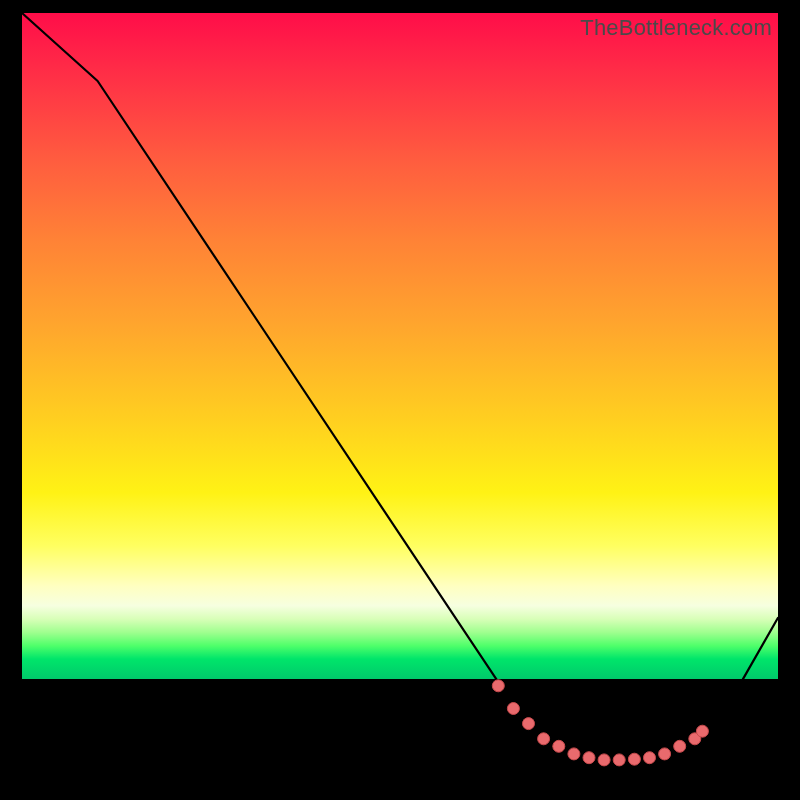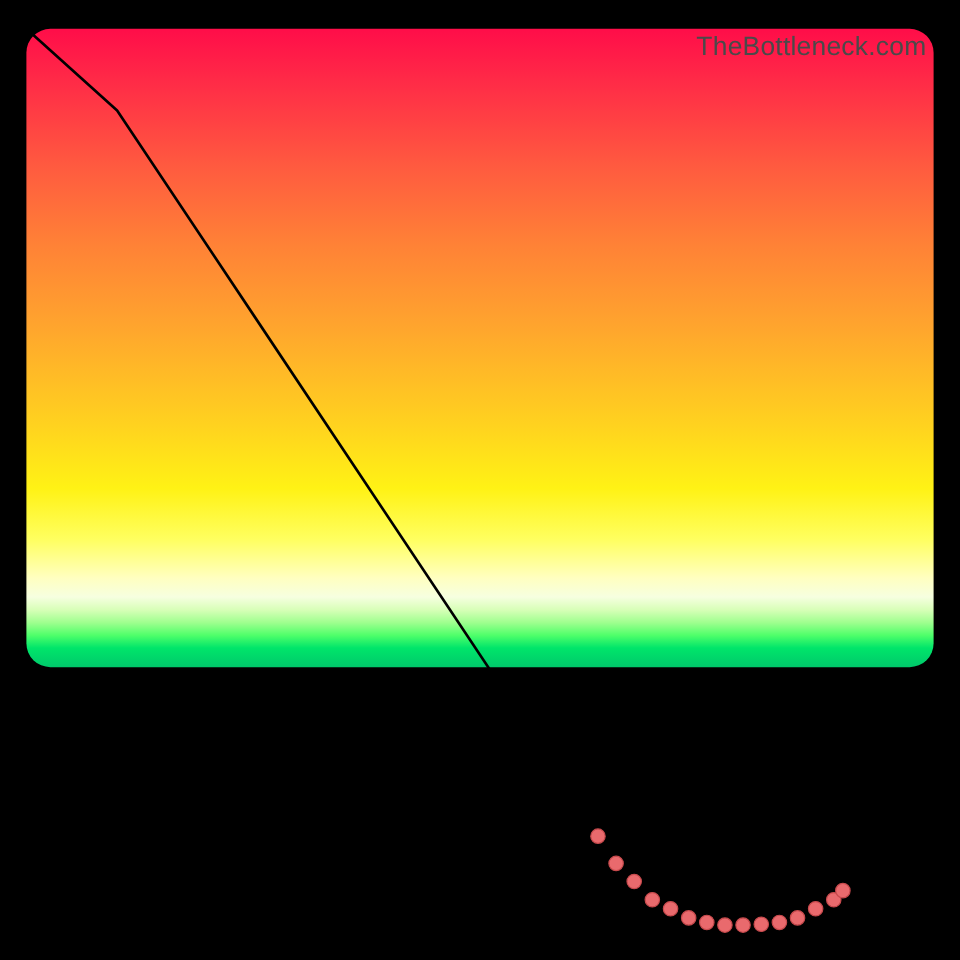"TheBottleneck.com" .plot { border-radius: 20px -> none; height: 532px -> 666px; top: 24px -> 13px }
